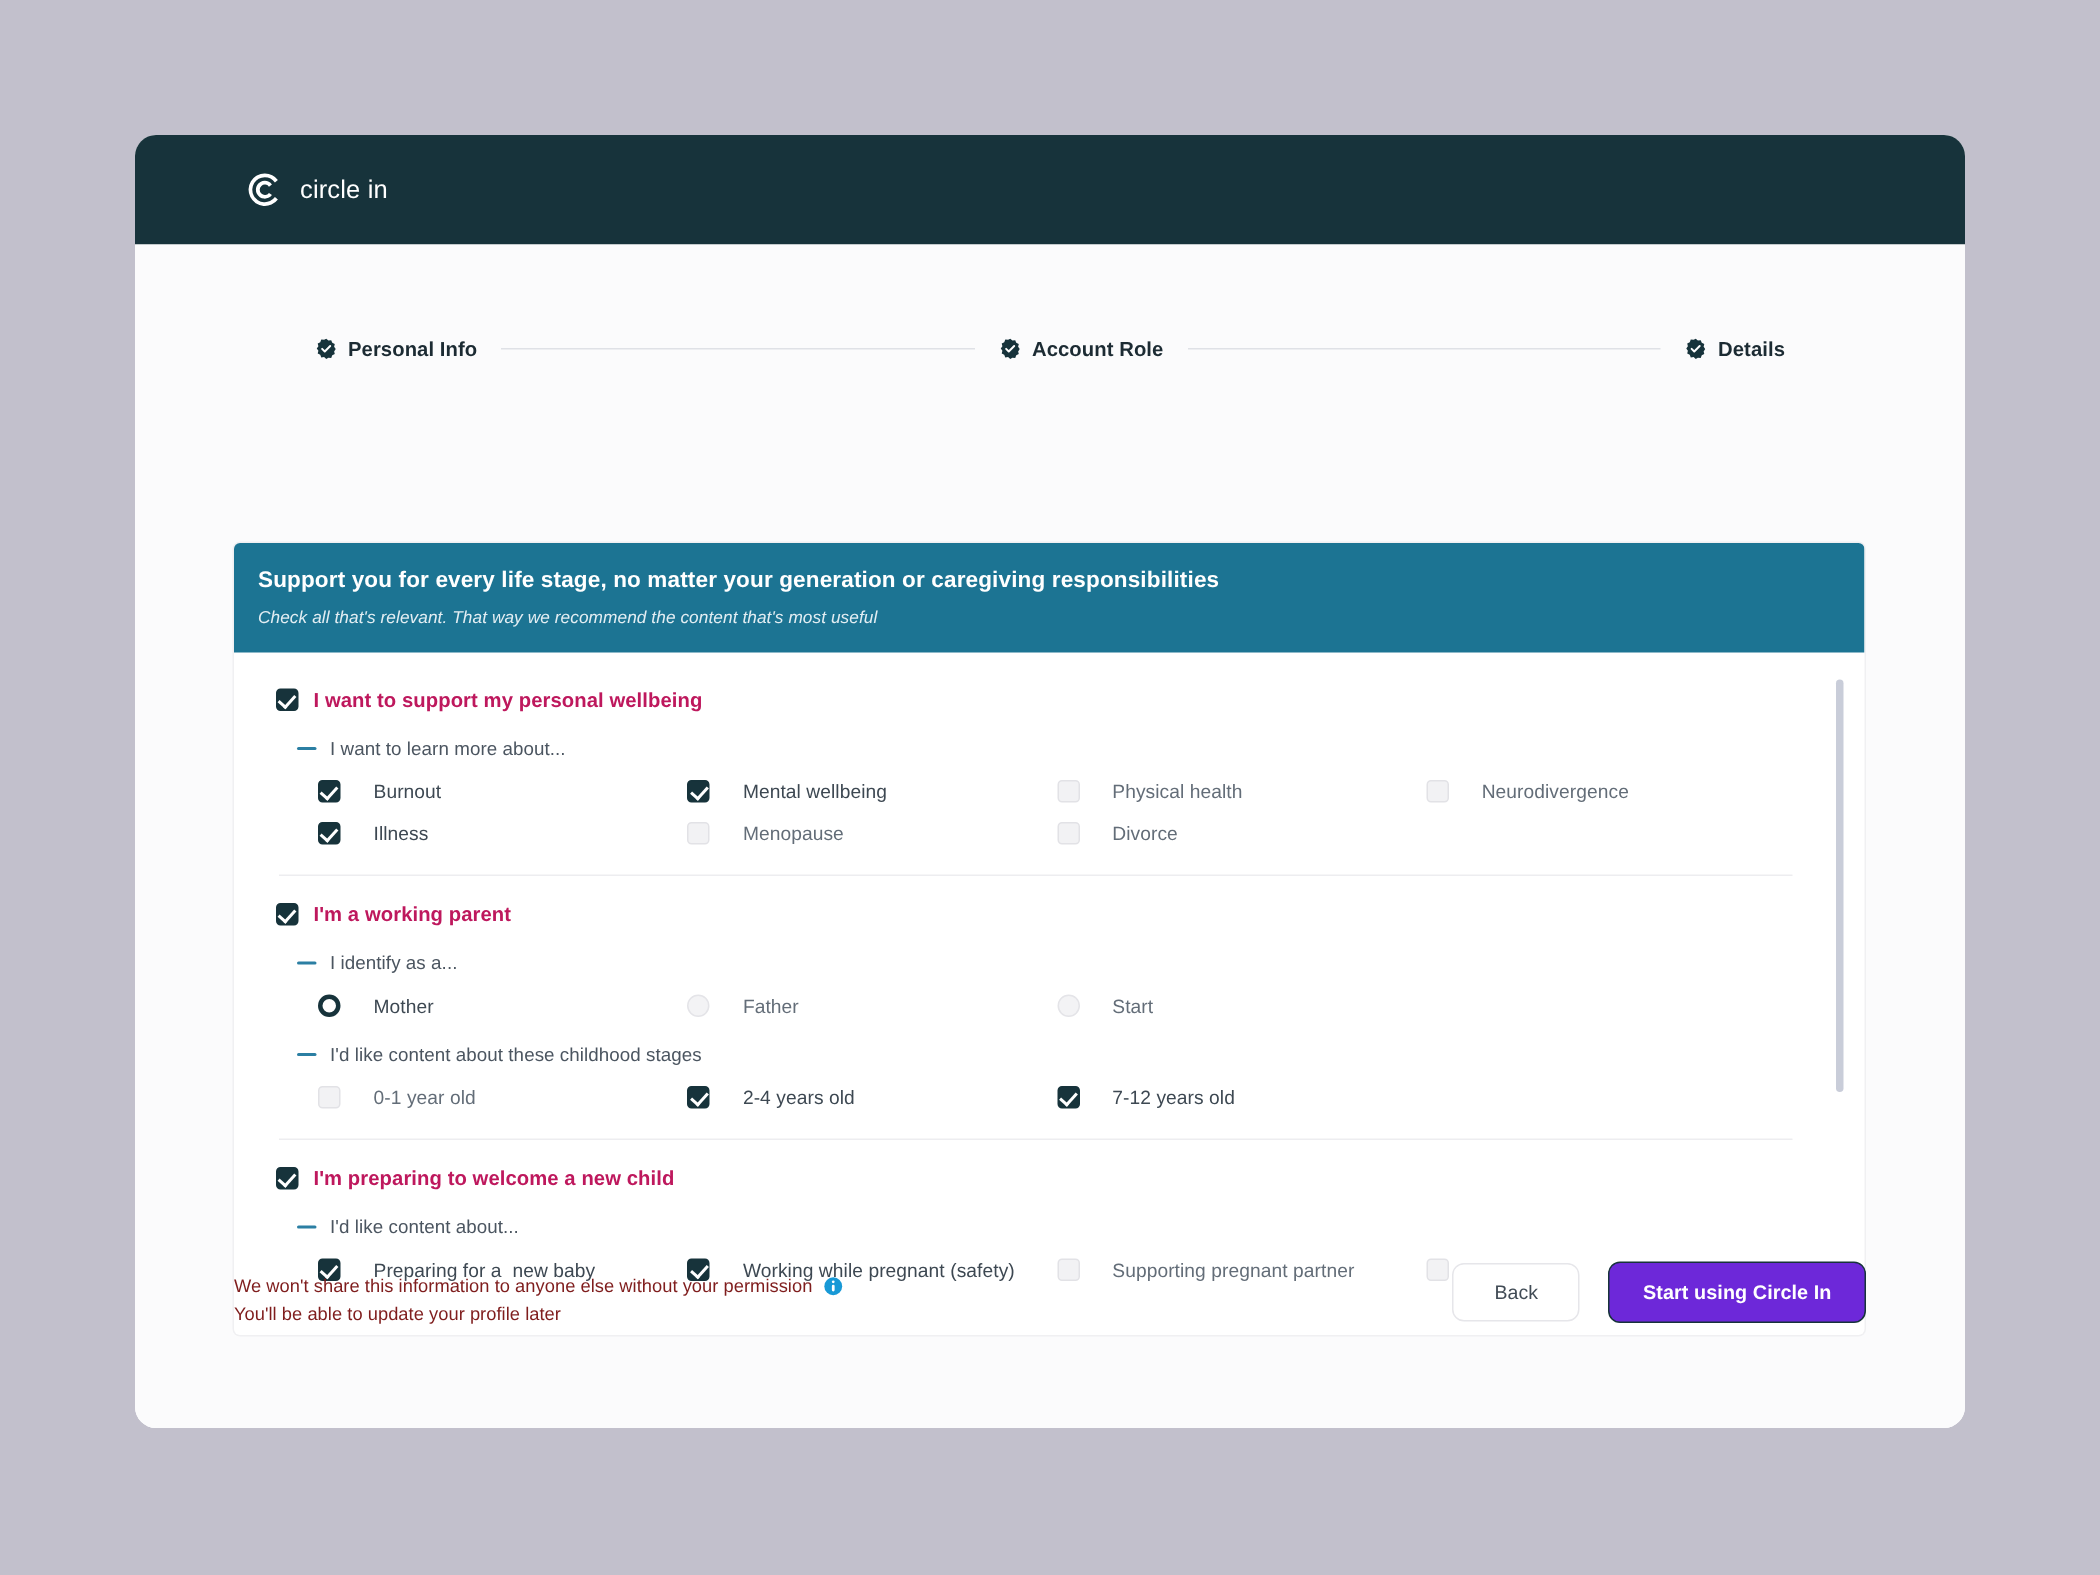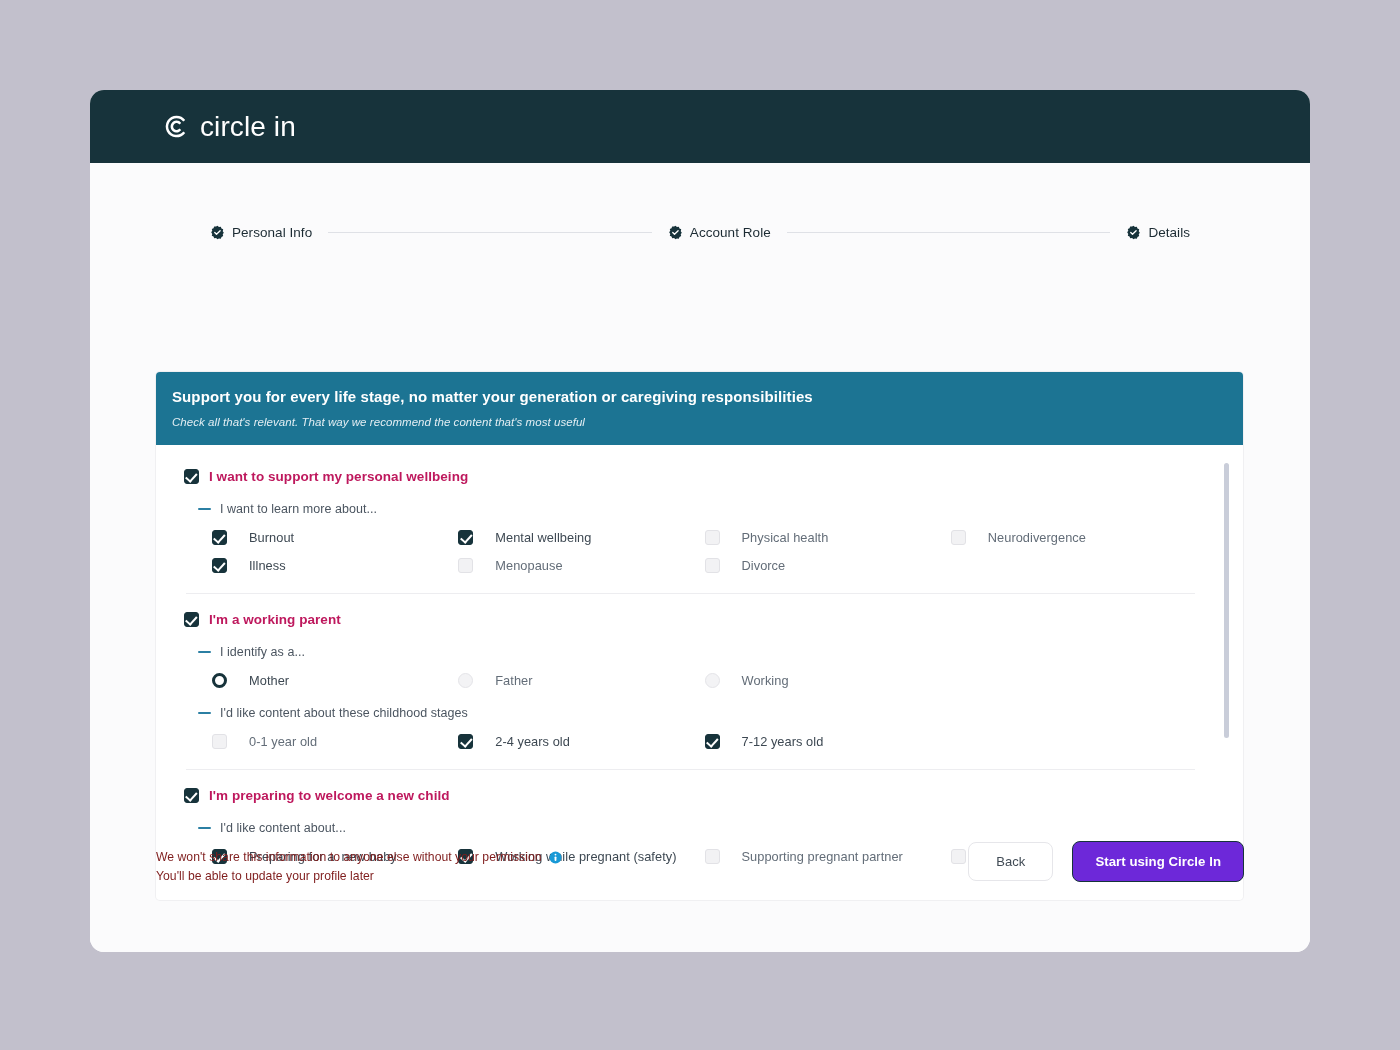"circle in" .brand-name { font-size: 28px -> 17px }
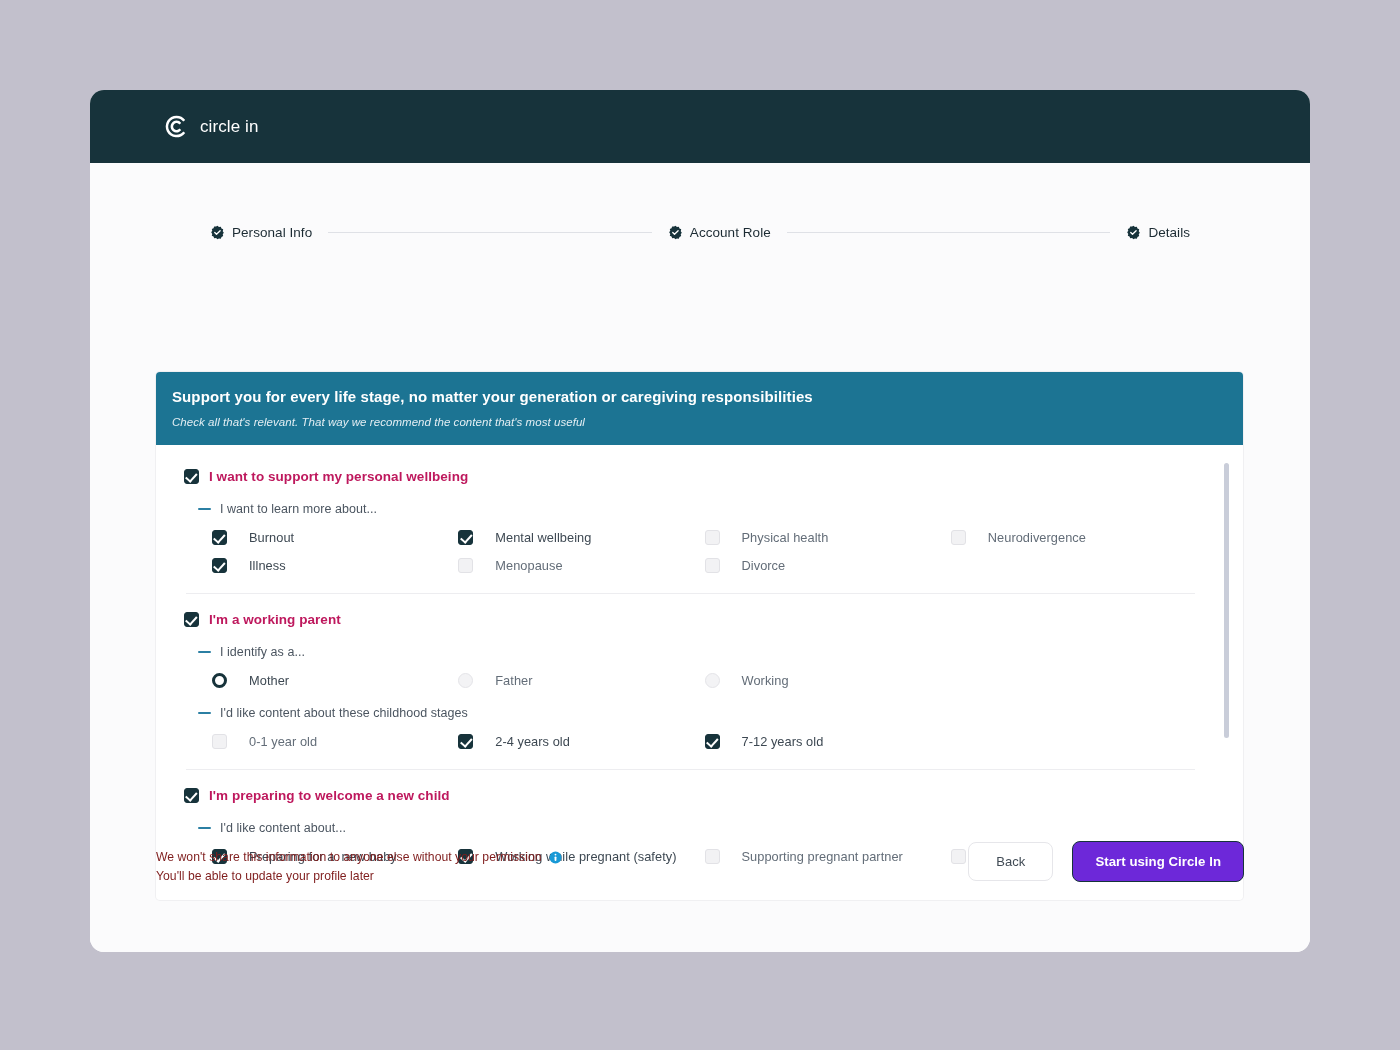"Personal Info" .step-label { font-weight: 400 -> 700 }
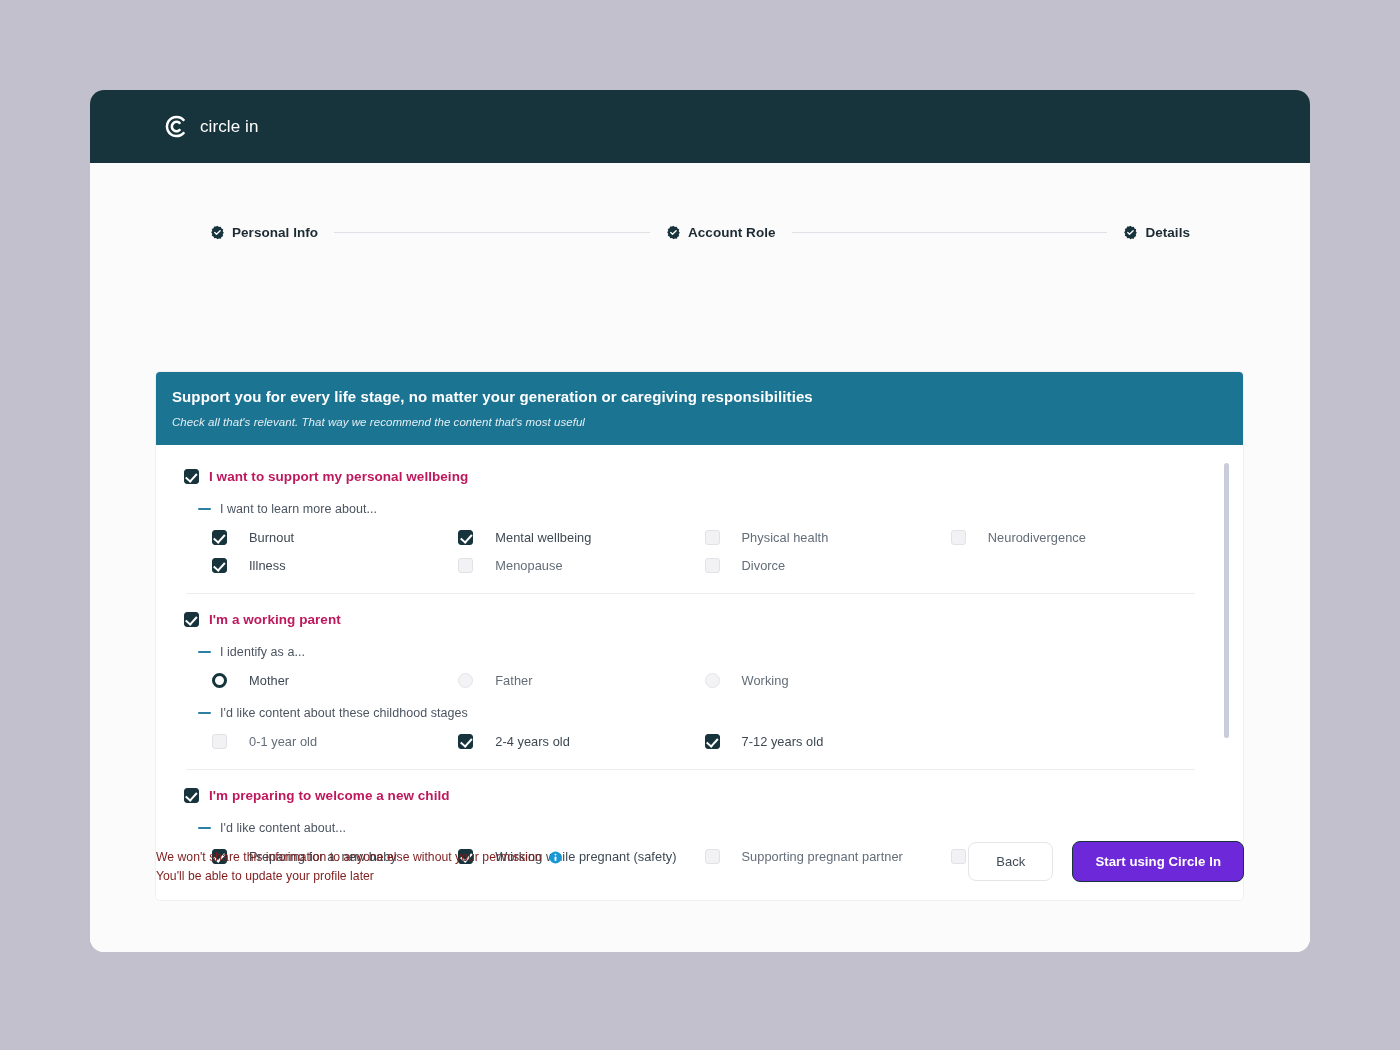"Support you for every life" .panel { top: 209px -> 199px }
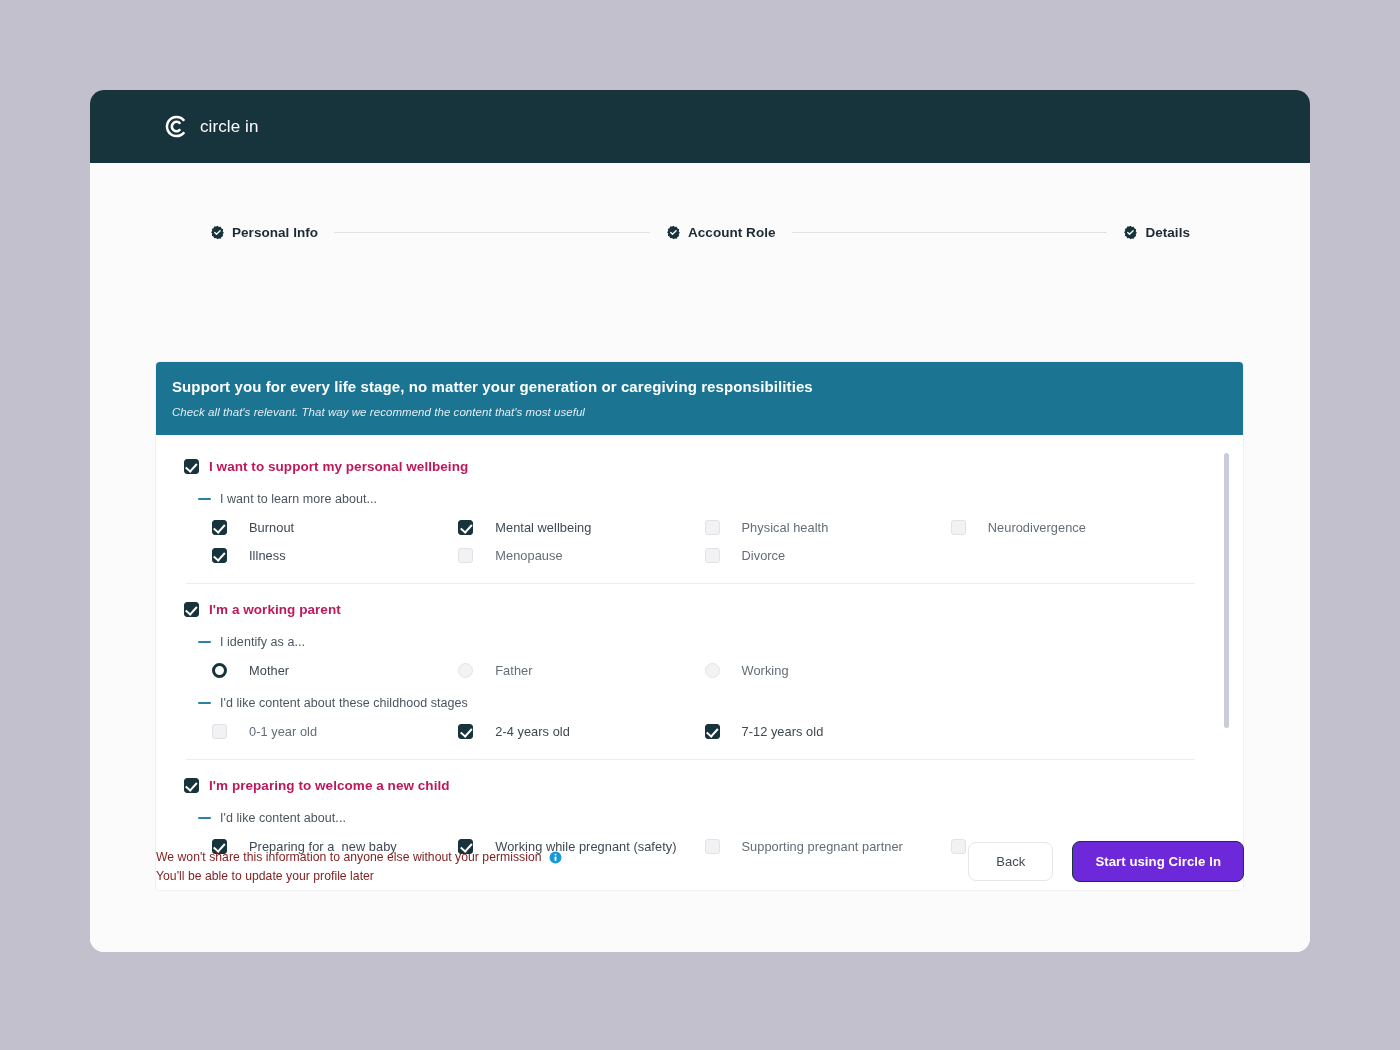"Working" span.option-label { text: Working -> Start }
